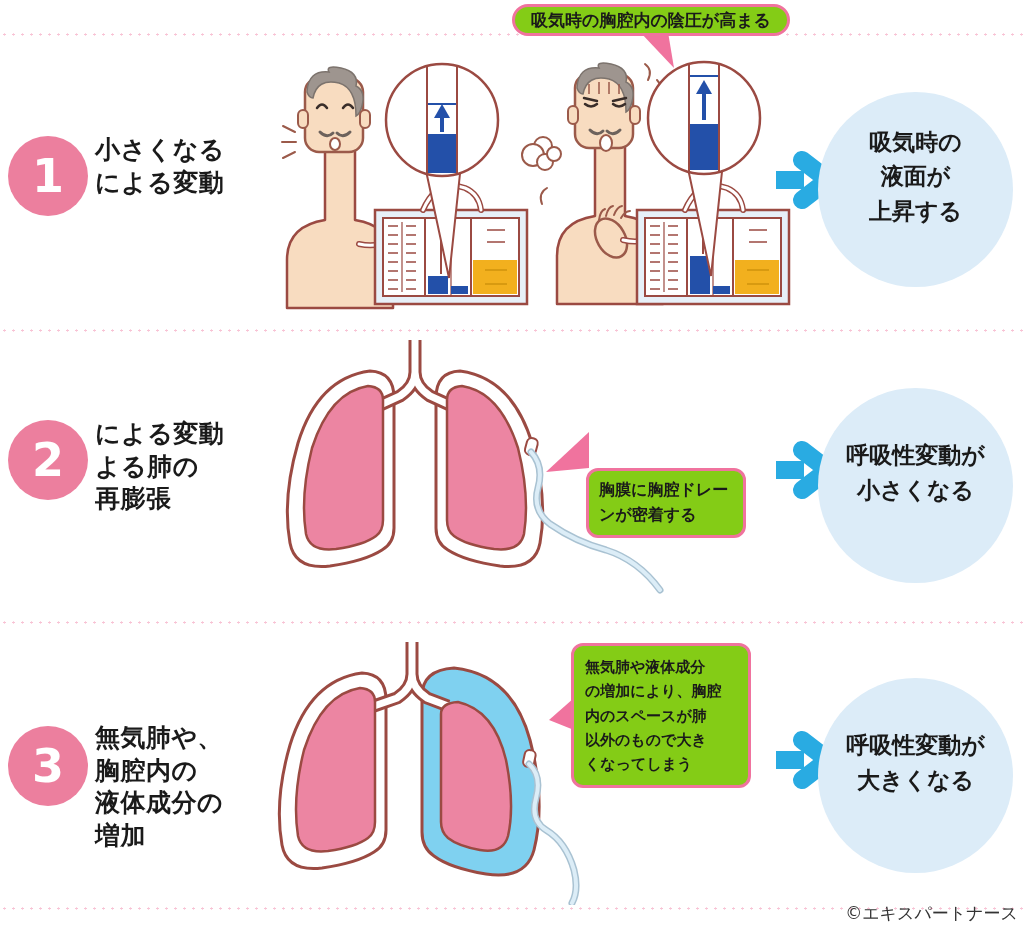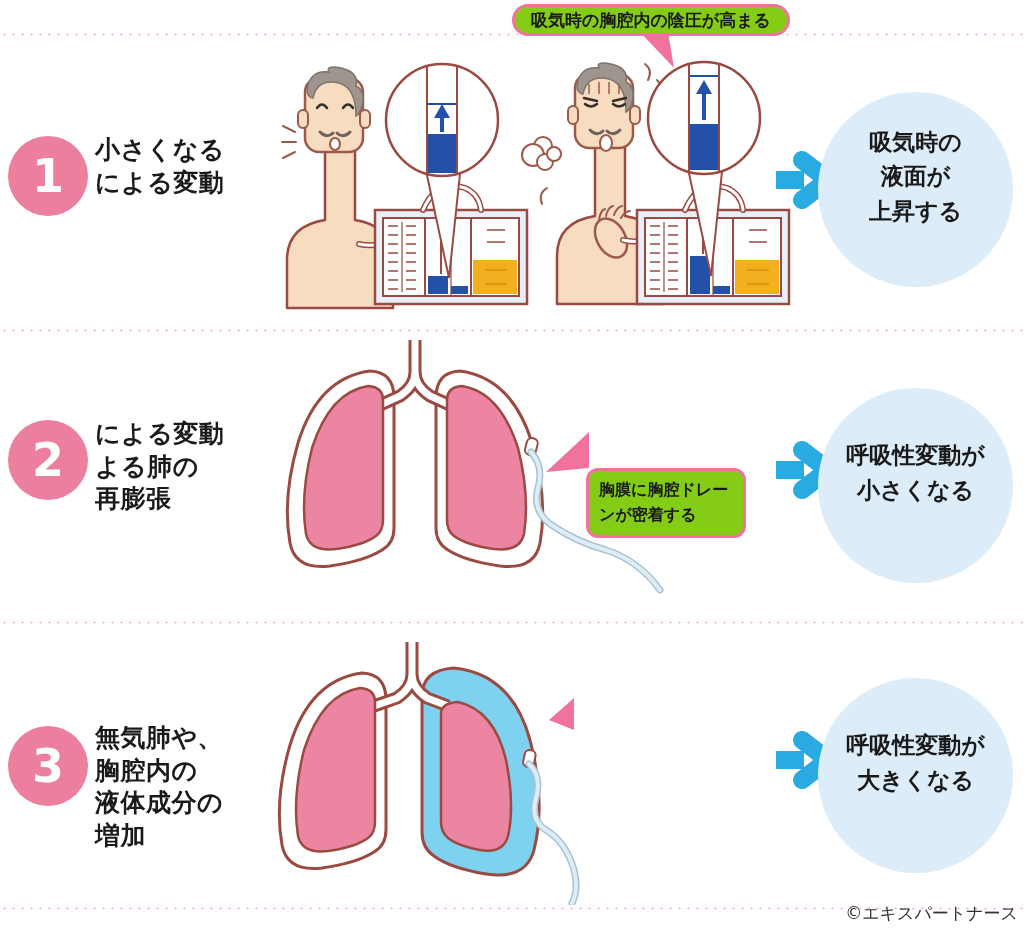"無気肺や液体成分" div.callout { html: none -> <div> <span>無気肺や液体成分 の増加により、胸腔 内のスペースが肺 以外のもので大き くなってしまう</span> </div> }
